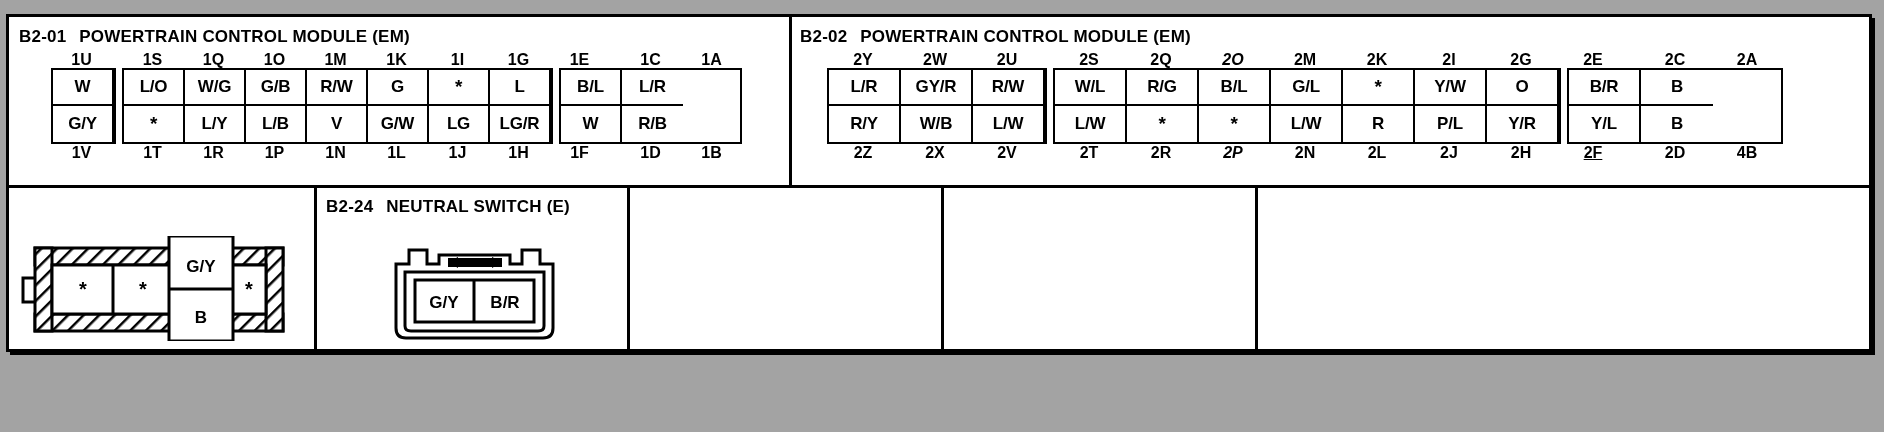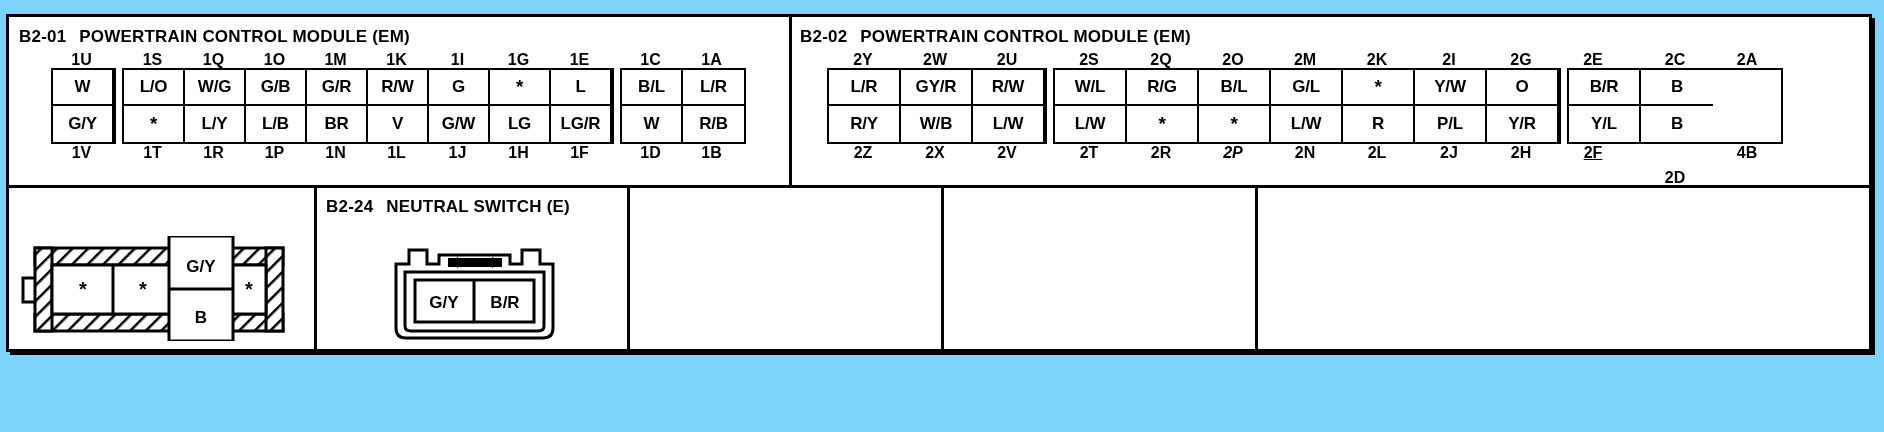"B2-01 POWERTRAIN CONTROL MODULE (EM)" #page { background: #7dd3fc -> #a3a3a3 }
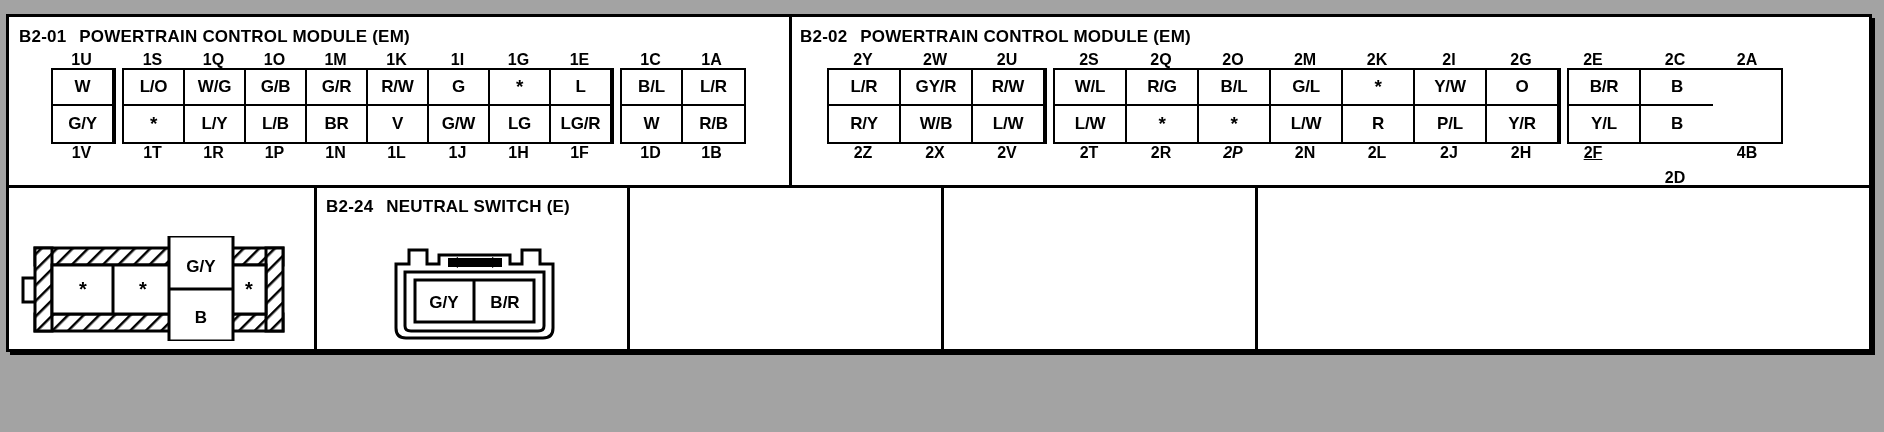"2O" div.pin-lbl { font-style: none -> italic }
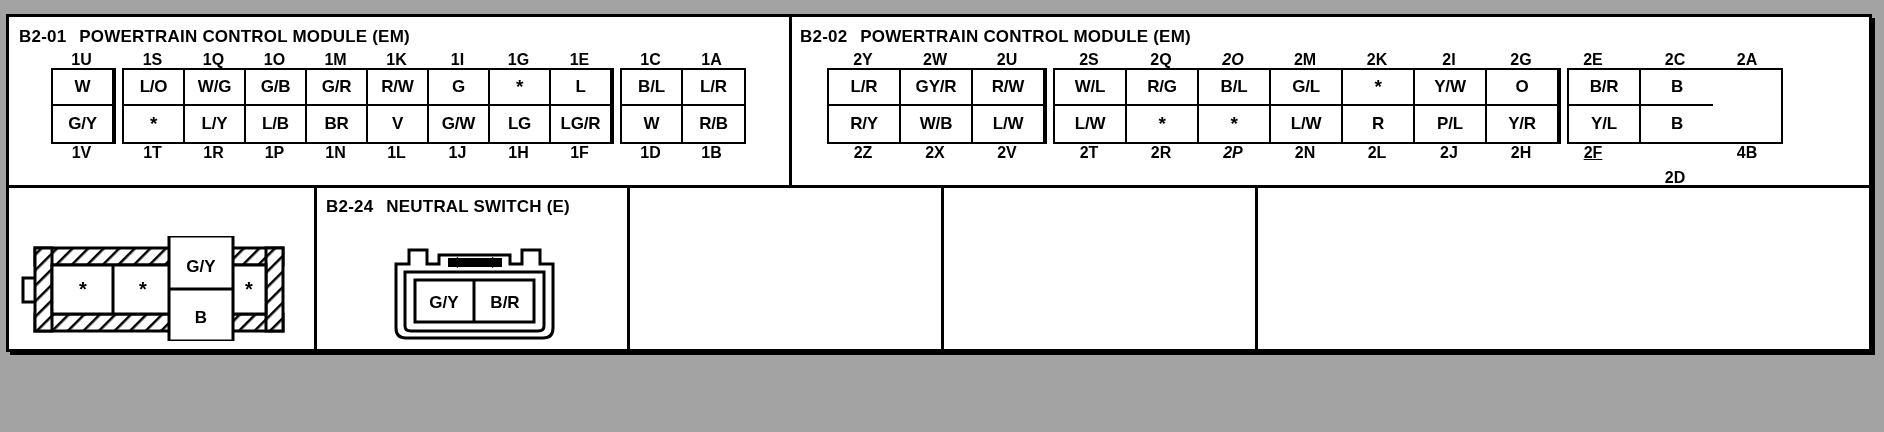"G/R" div.pin-col { html: <div> <div>G/R</div> <div>BR</div> </div> -> none }
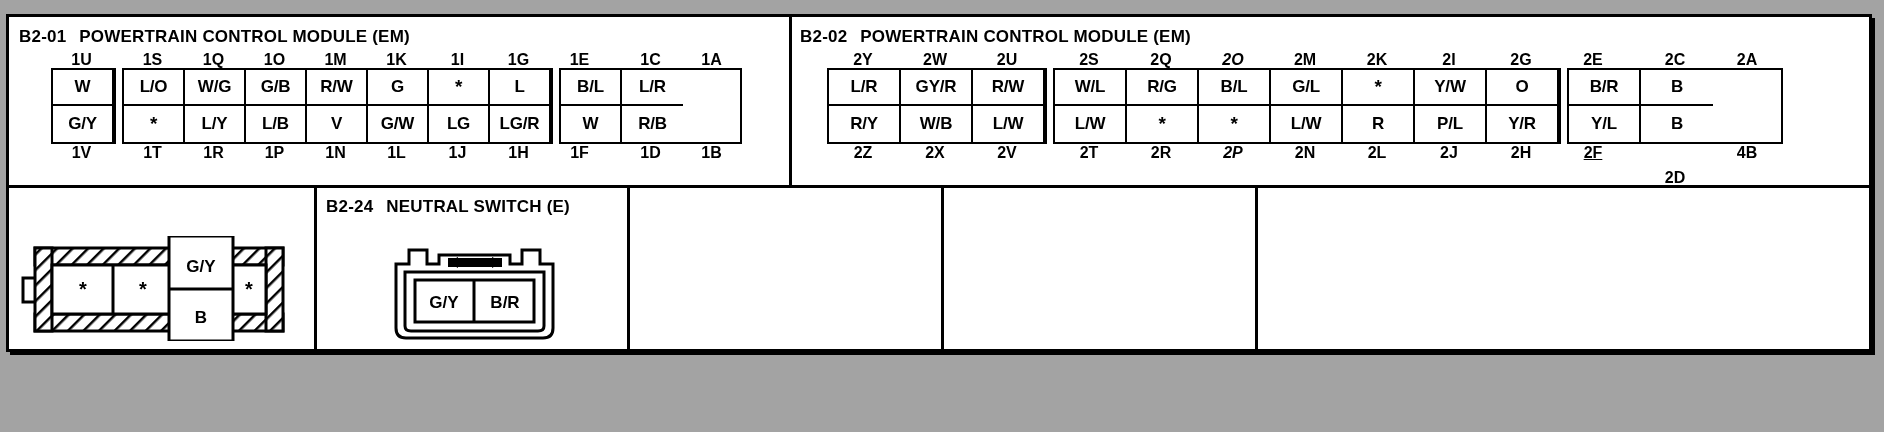"2D" div.pin-lbl { margin-top: 25px -> none }
